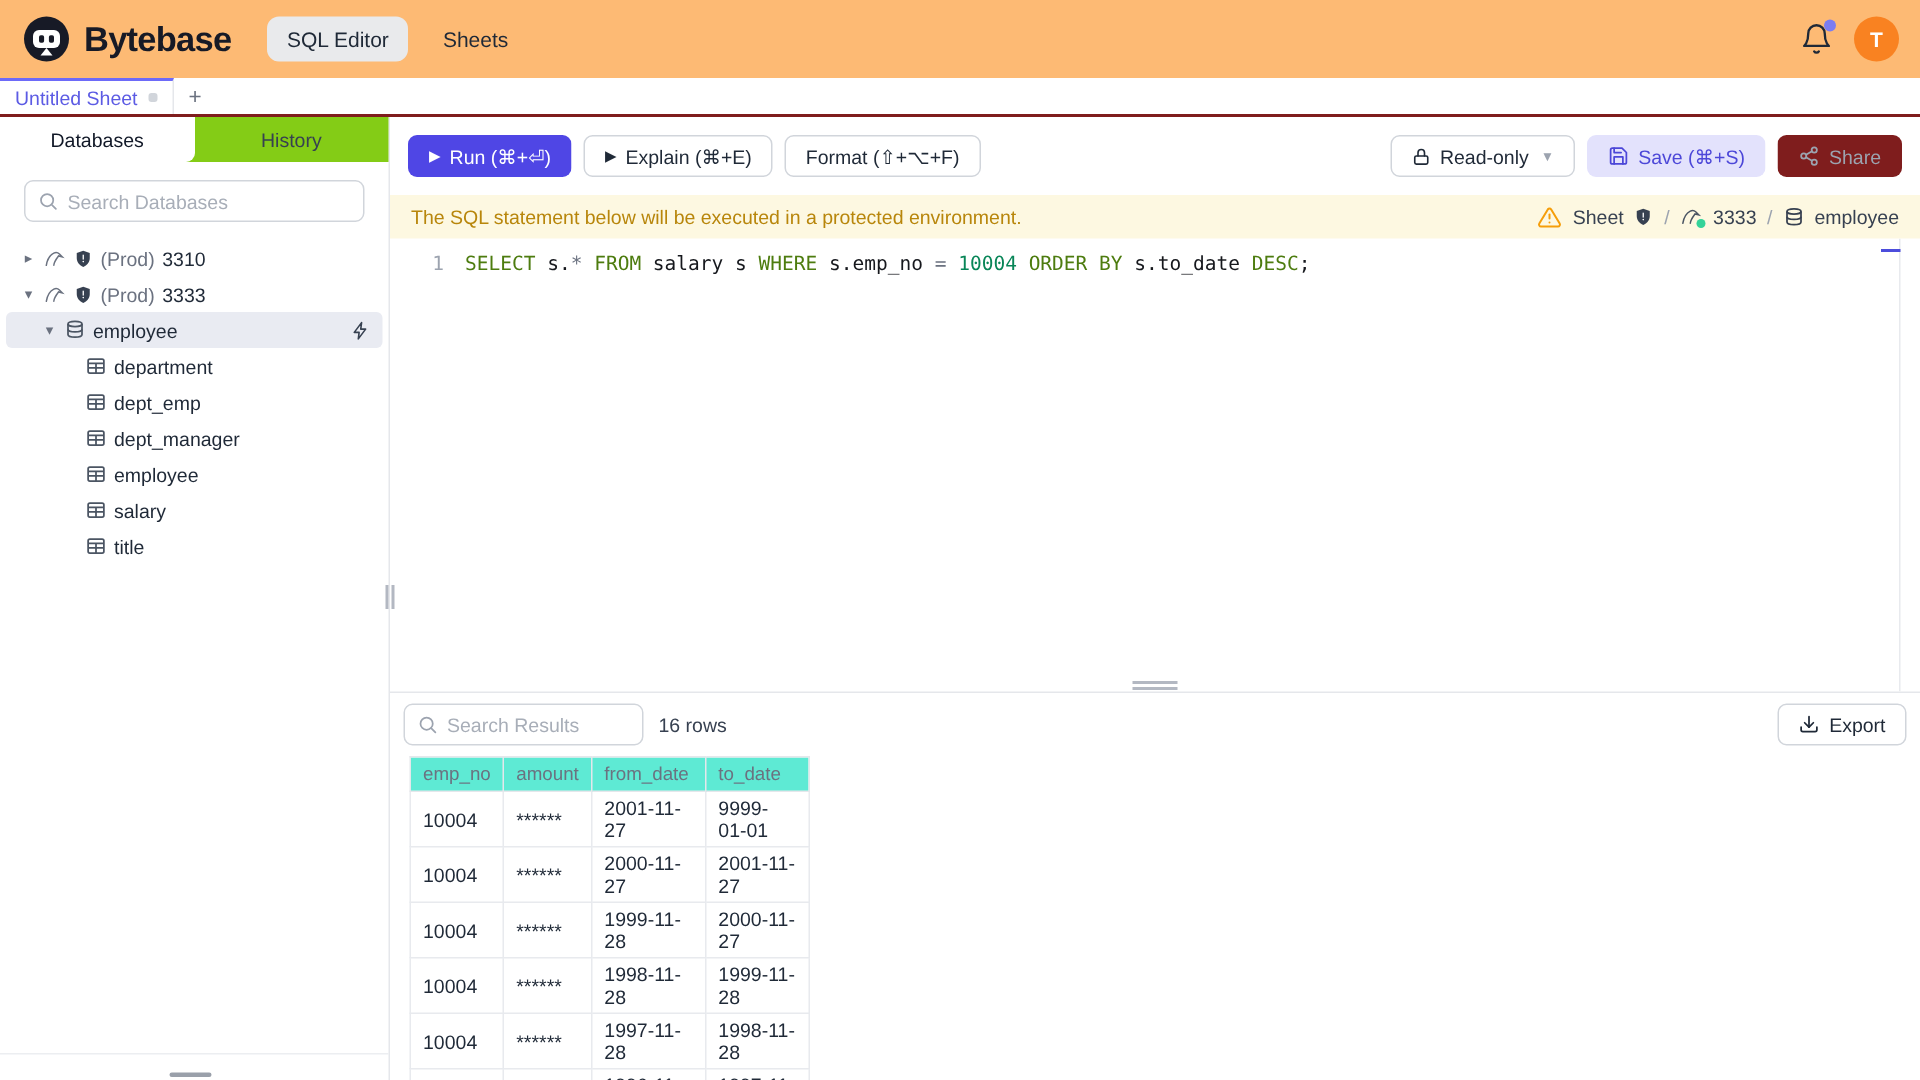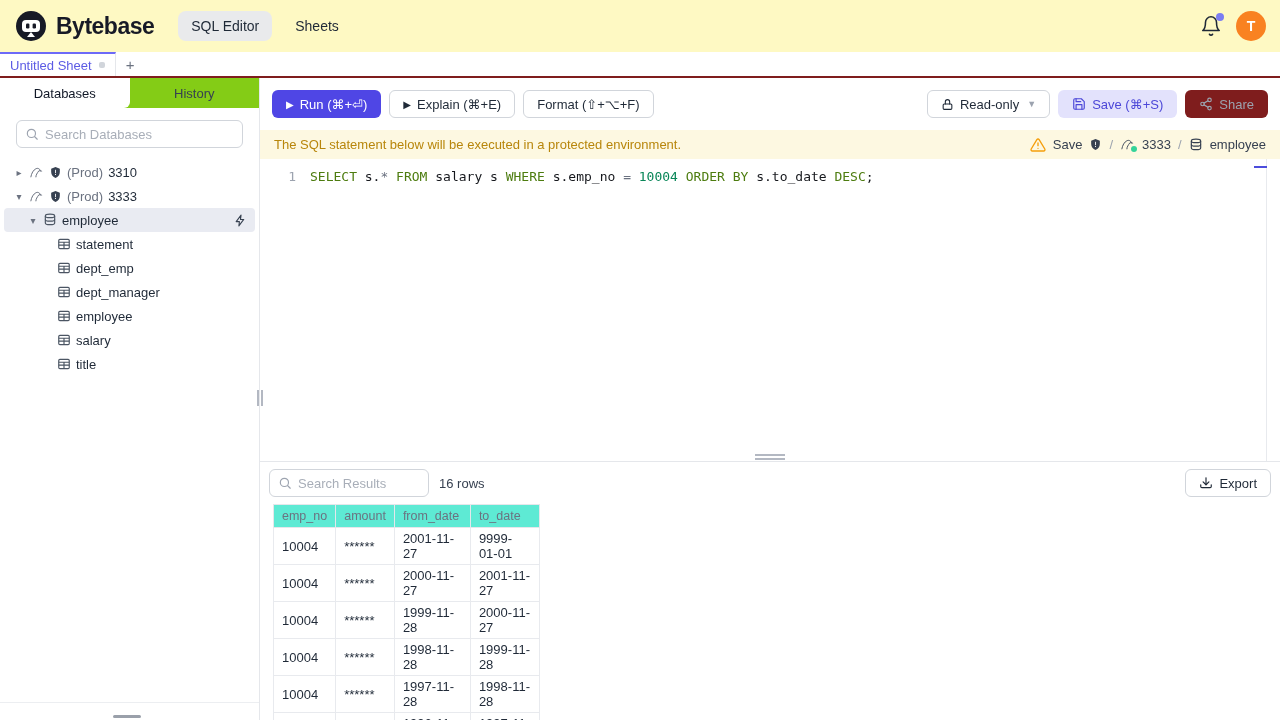"Bytebase" .app-header { background: #fef9c3 -> #fdba74 }
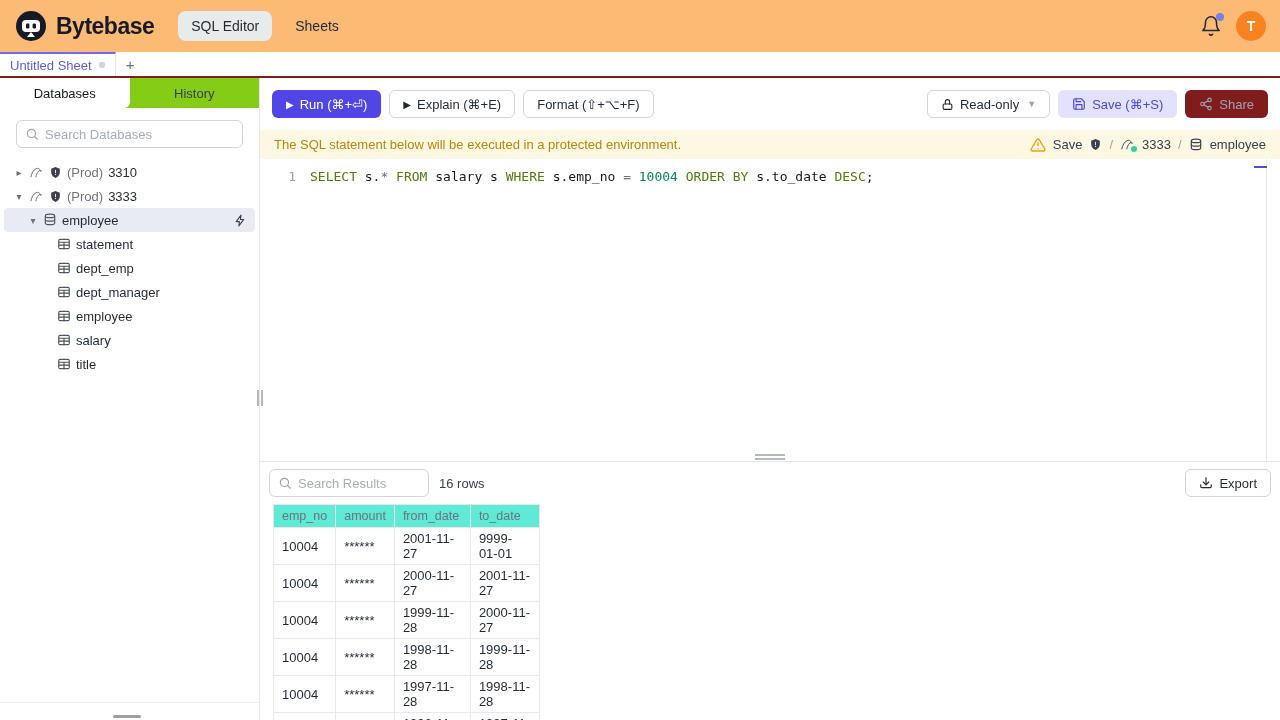"Save" span { text: Save -> Sheet }
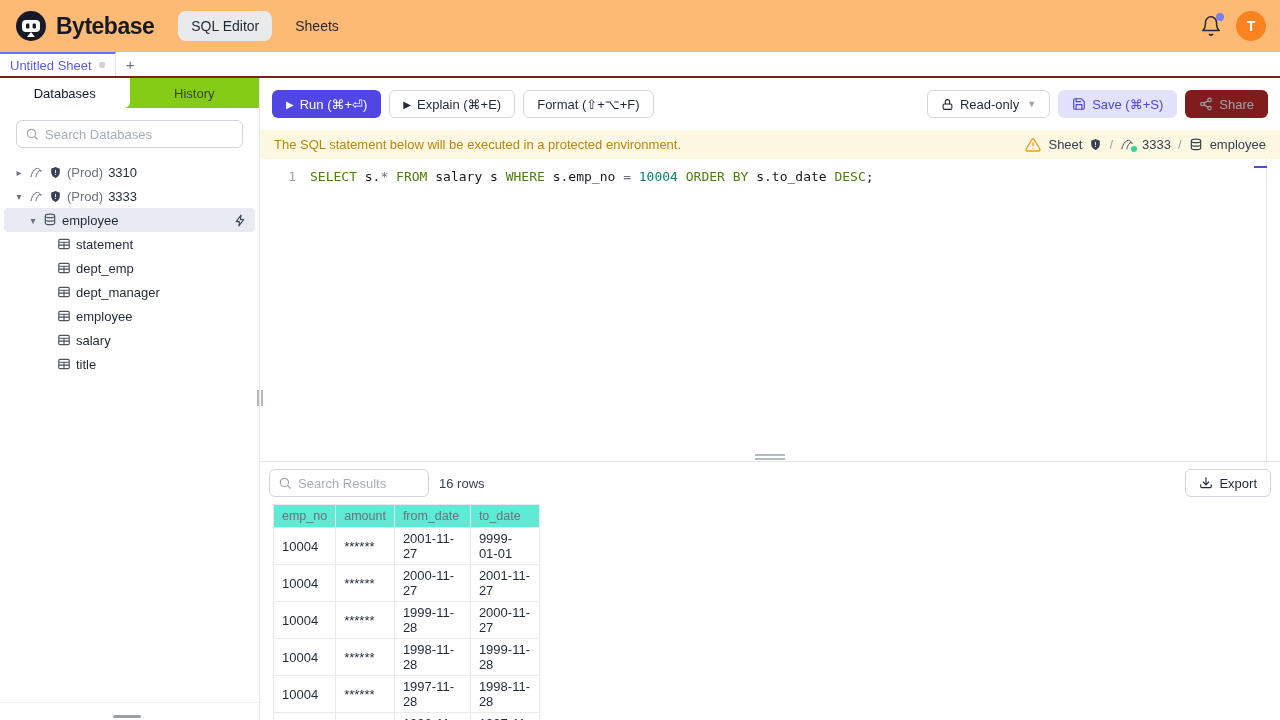"statement" span { text: statement -> department }
